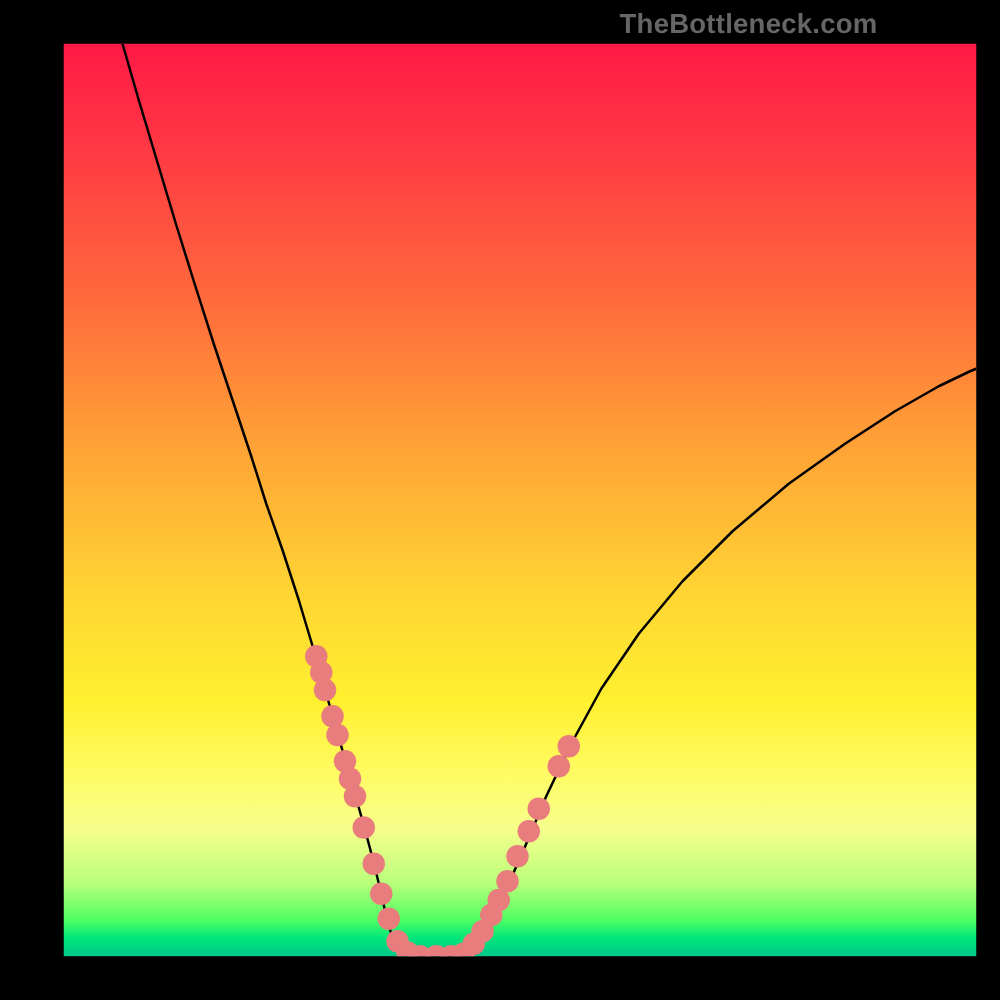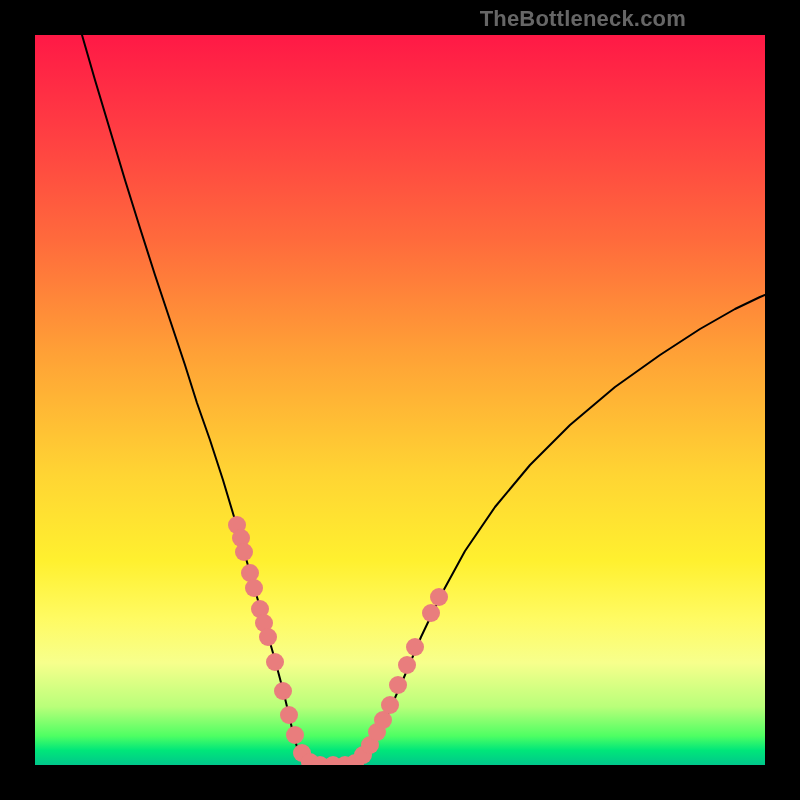"TheBottleneck.com" .frame { left: 0 -> 16px }
